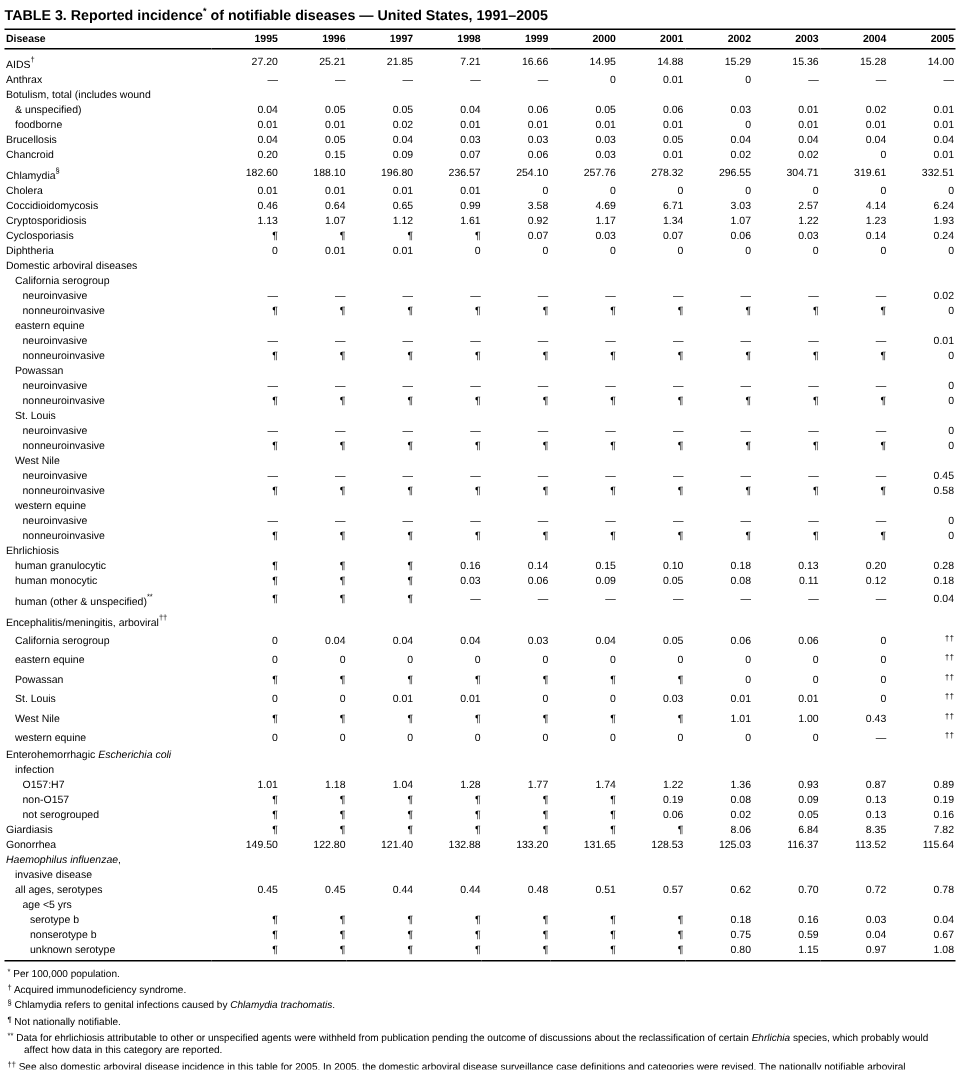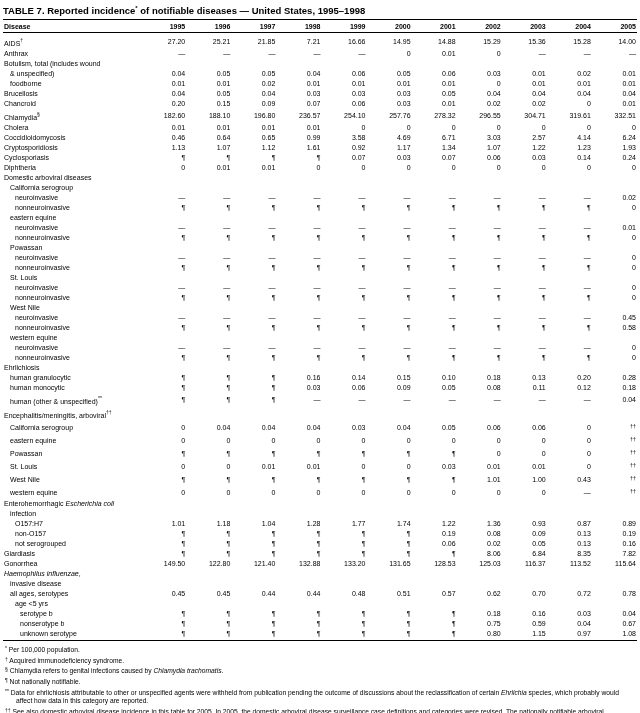"TABLE 7. Reported incidence" span { text: 7 -> 3 }
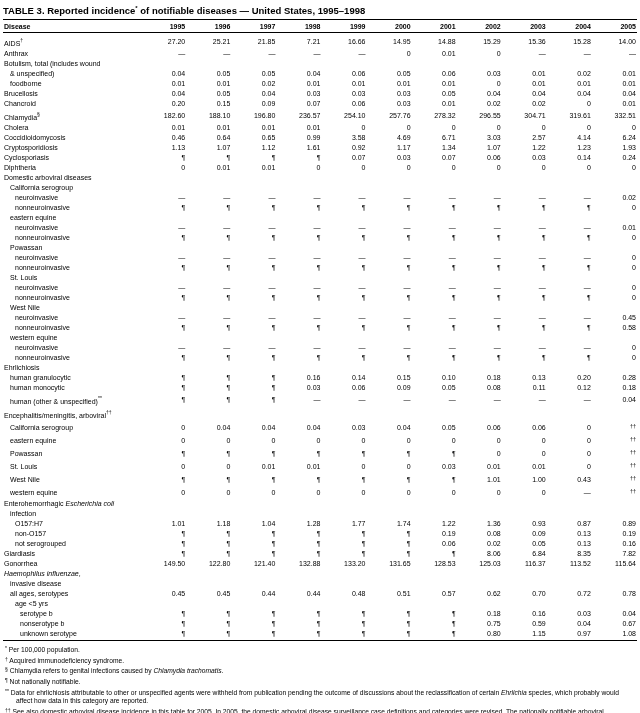"of notifiable diseases — United" span { text: 1995–1998 -> 1991–2005 }
